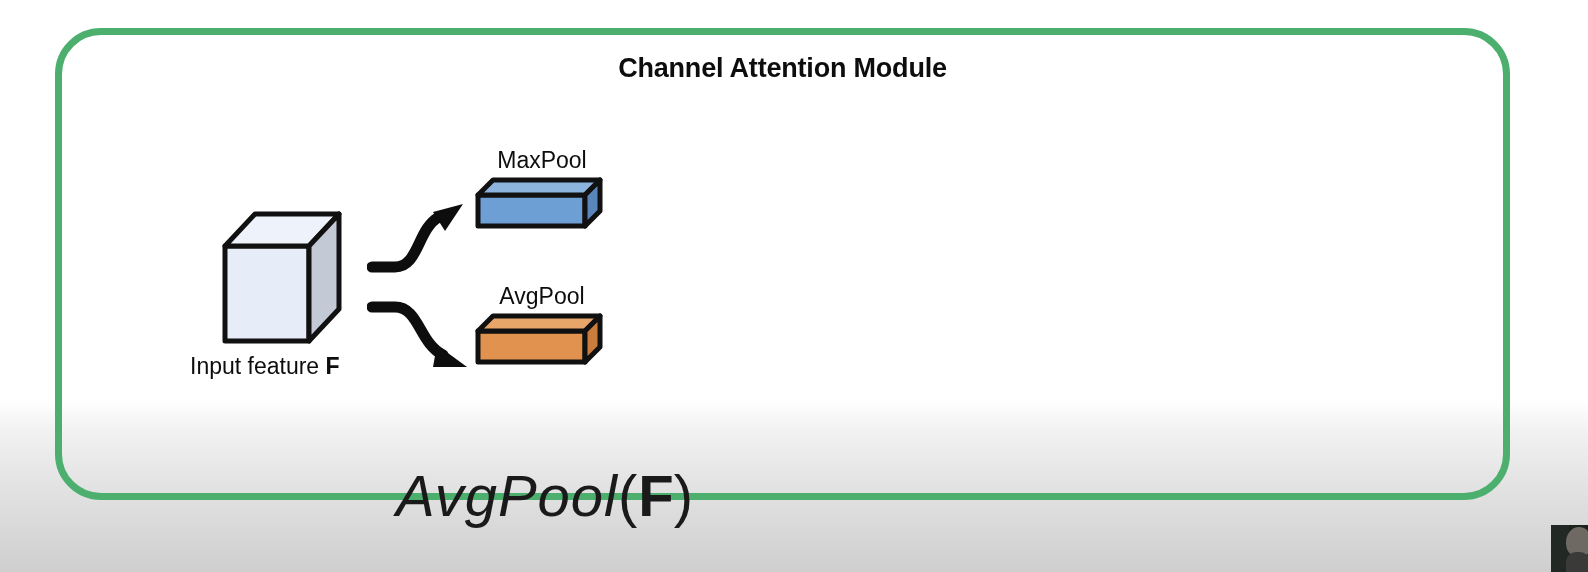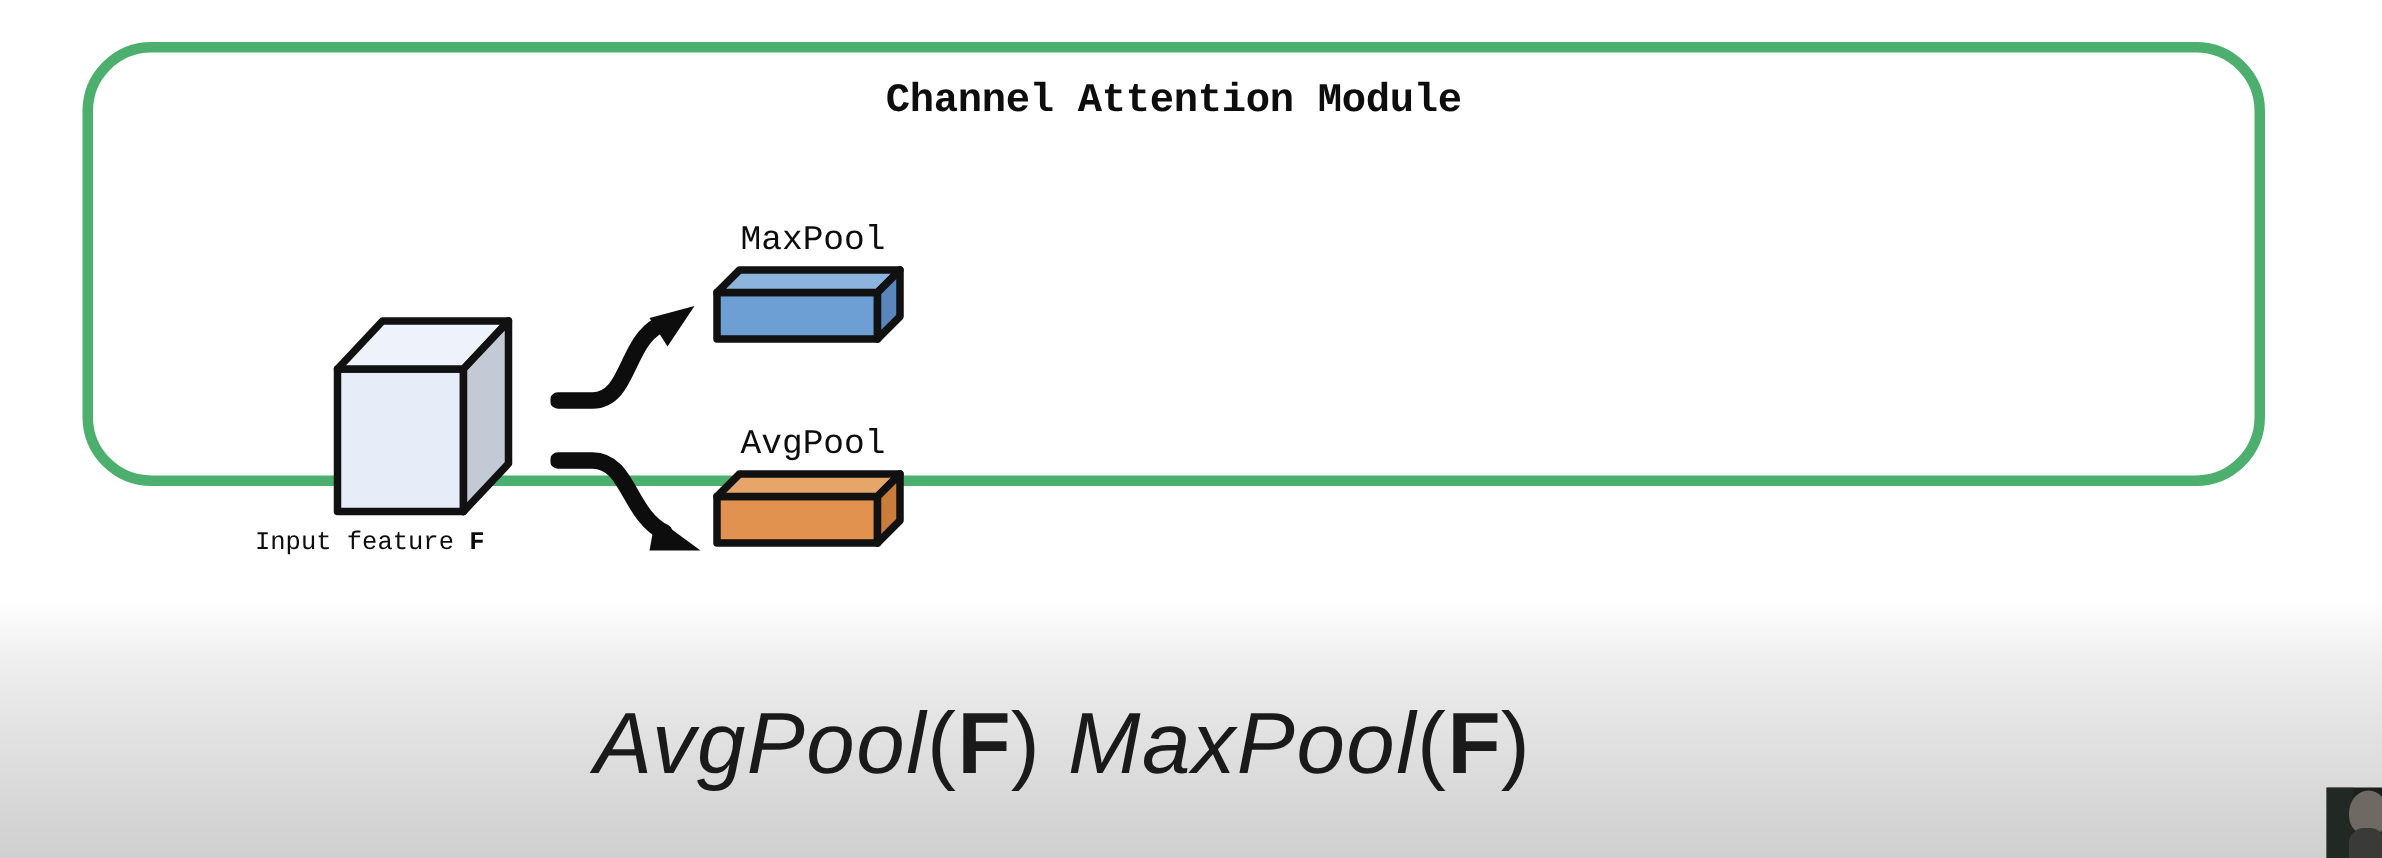"Channel Attention Module" #module-frame { font-family: Liberation Mono, monospace -> none; height: 296px -> 472px }
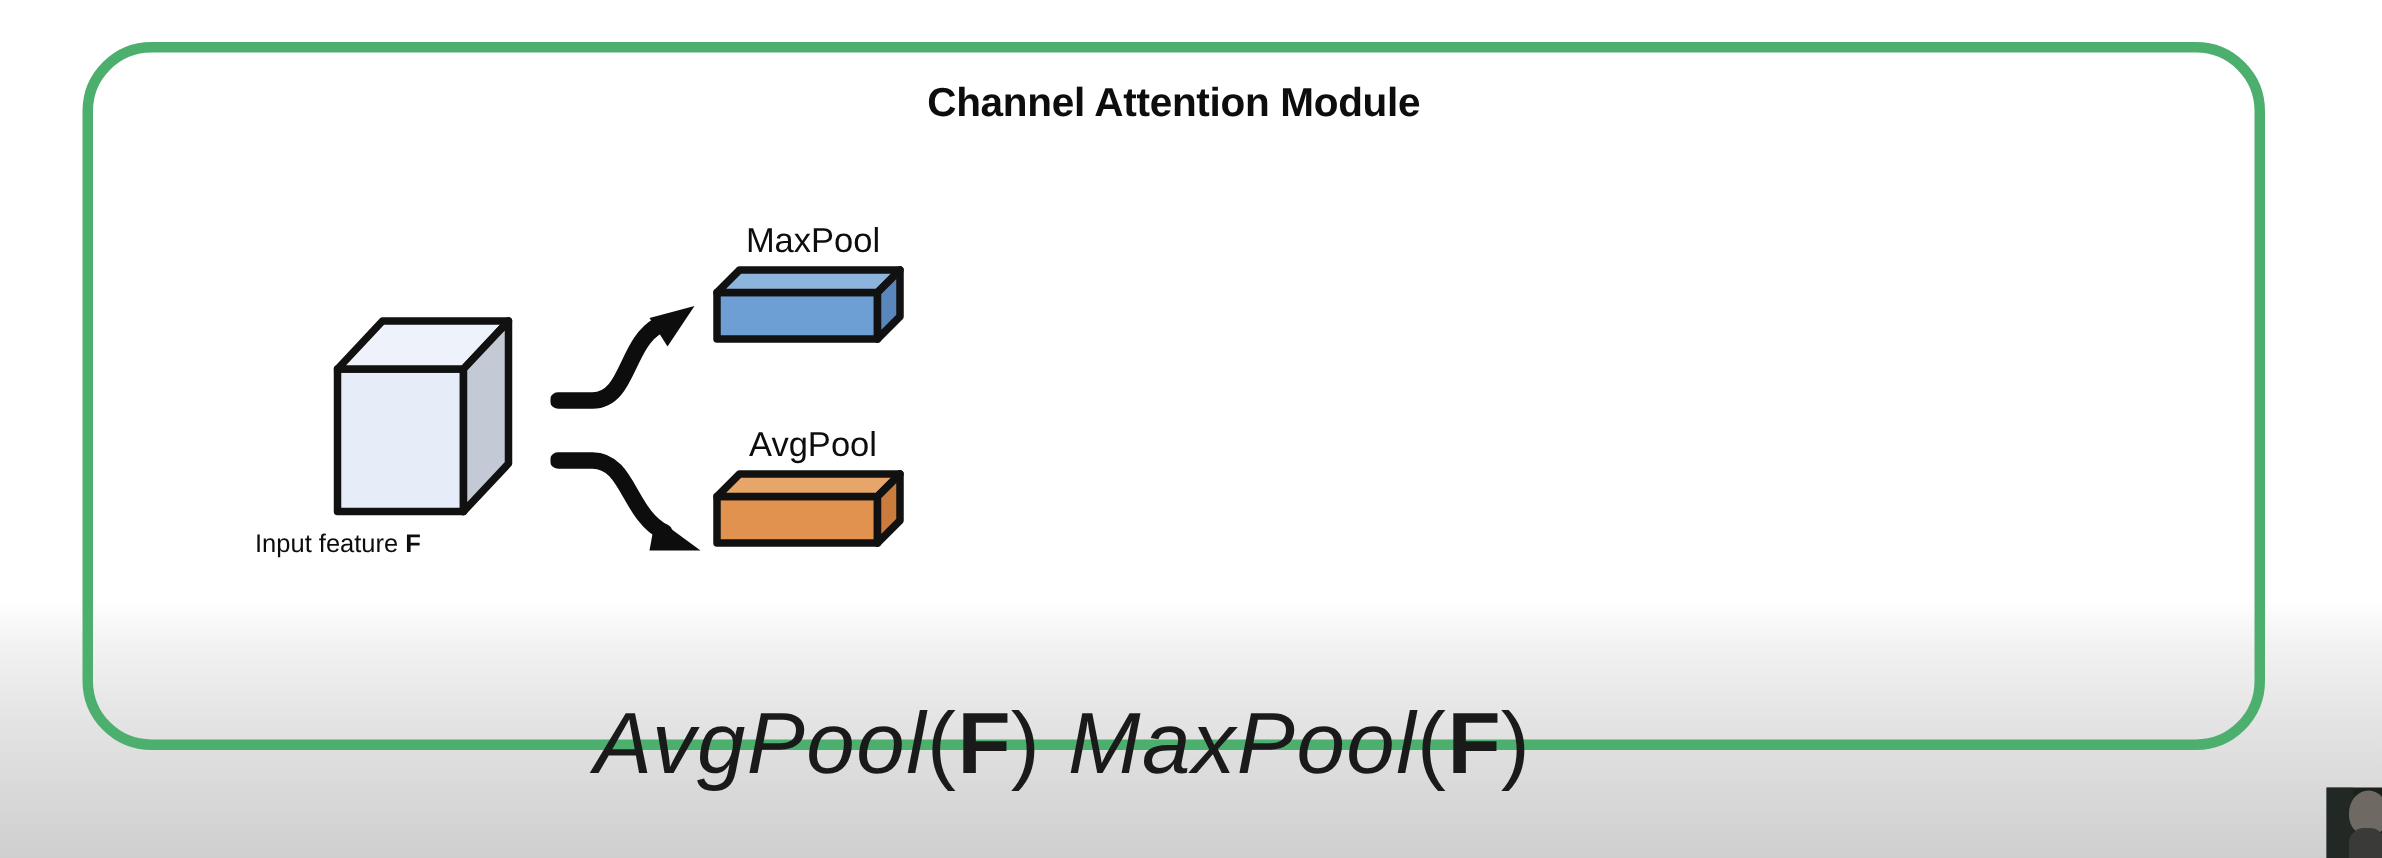"Input feature F" #input-feature-label { font-size: 17px -> 23px; left: 108px -> 128px }
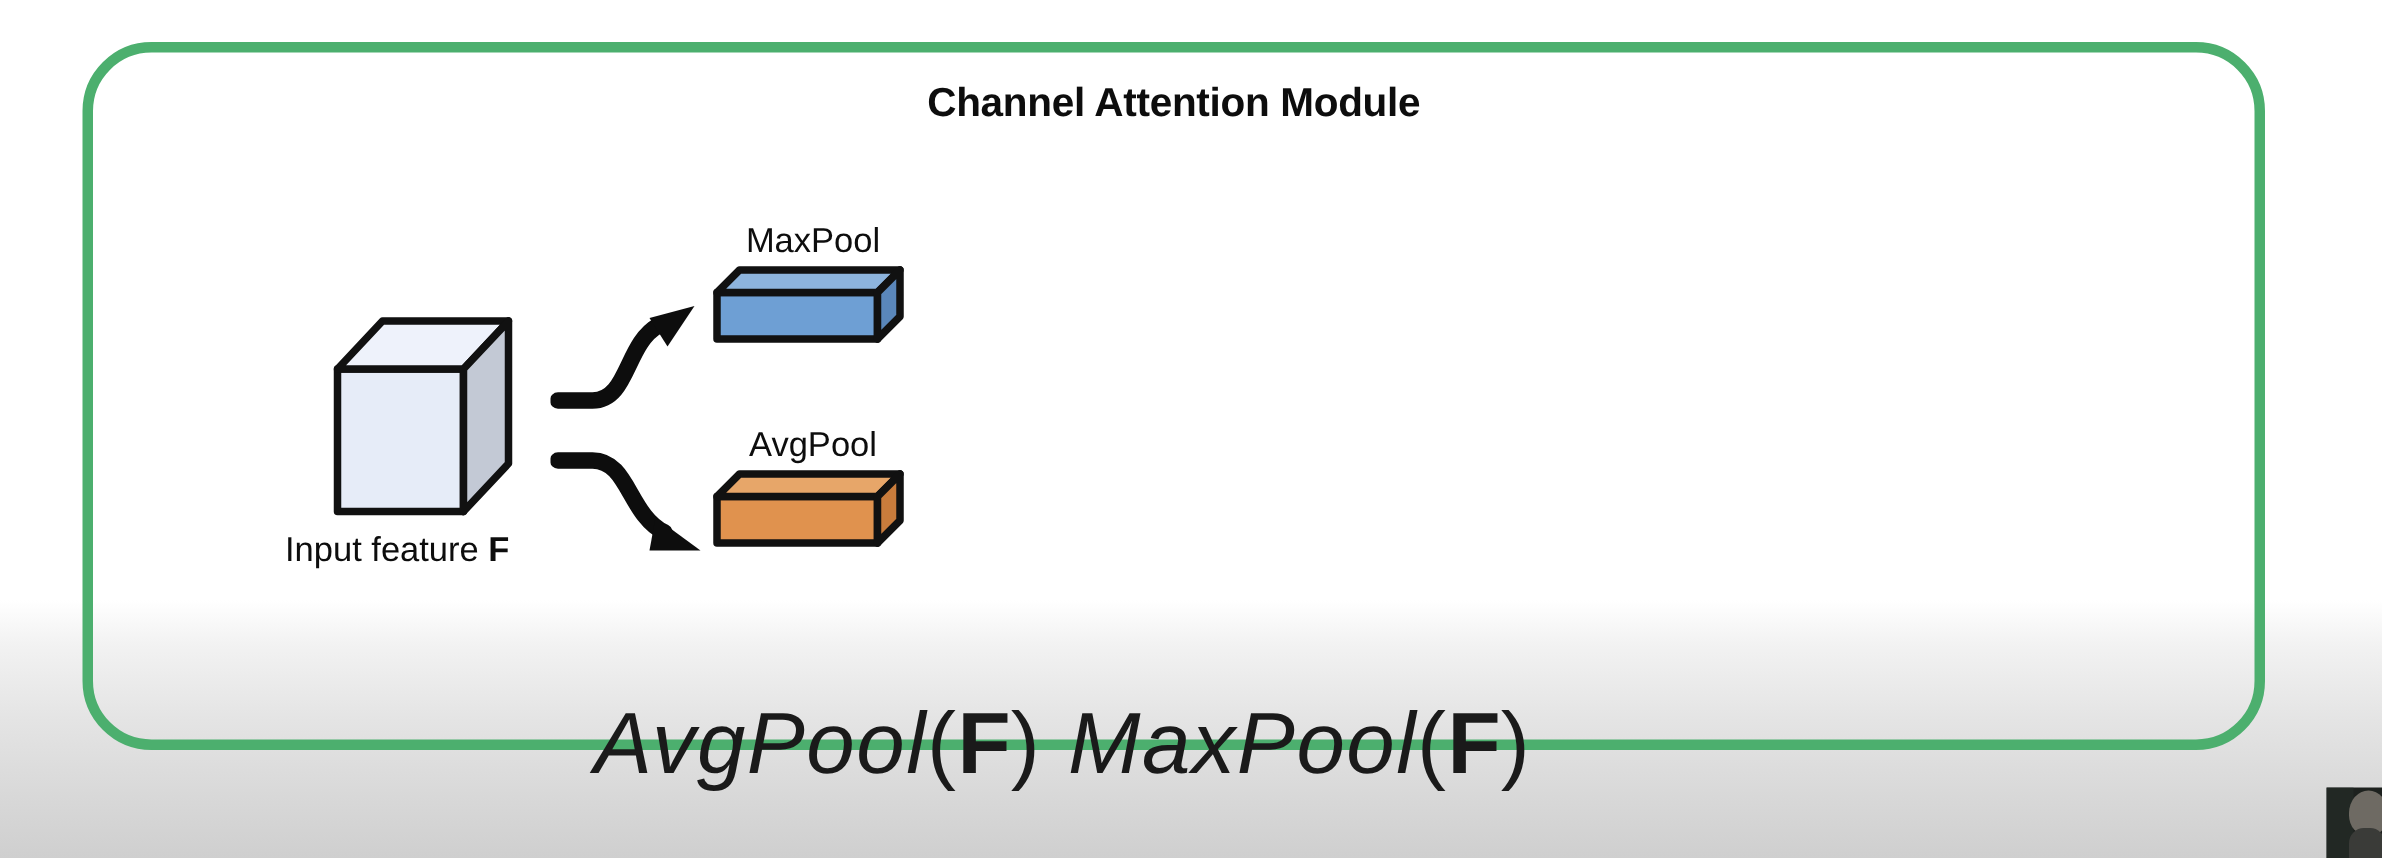"MaxPool(F)" div.formula { html: <div> <span>MaxPool</span><span>(</span><span>F</span><span>)</span> </div> -> none }
